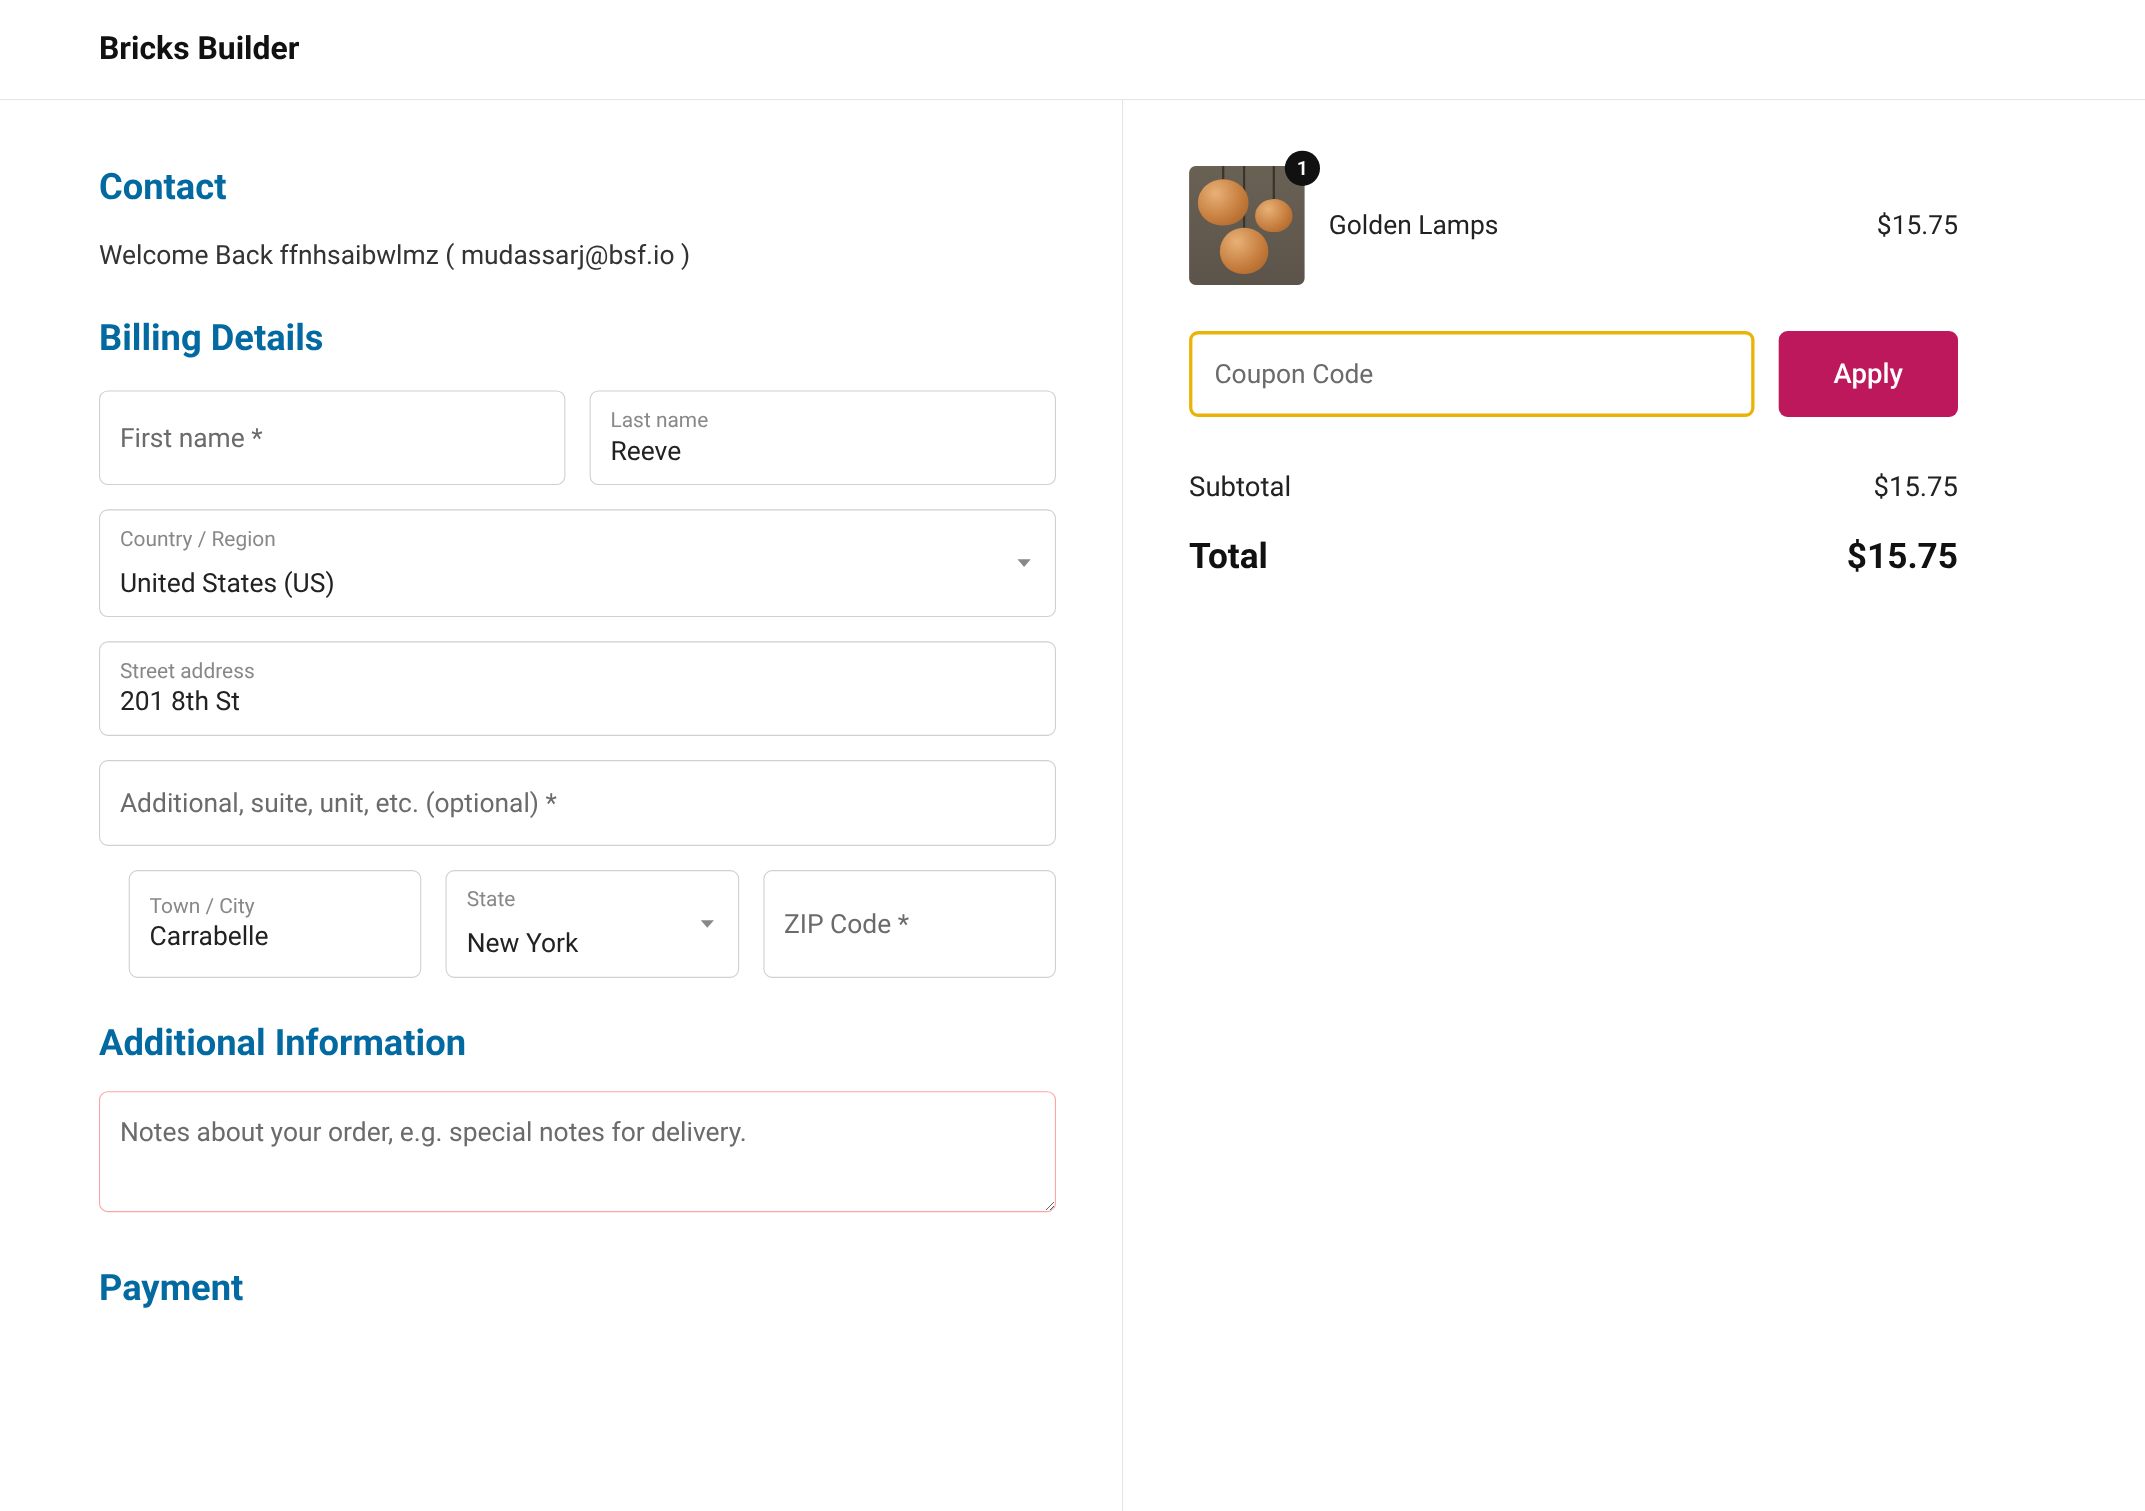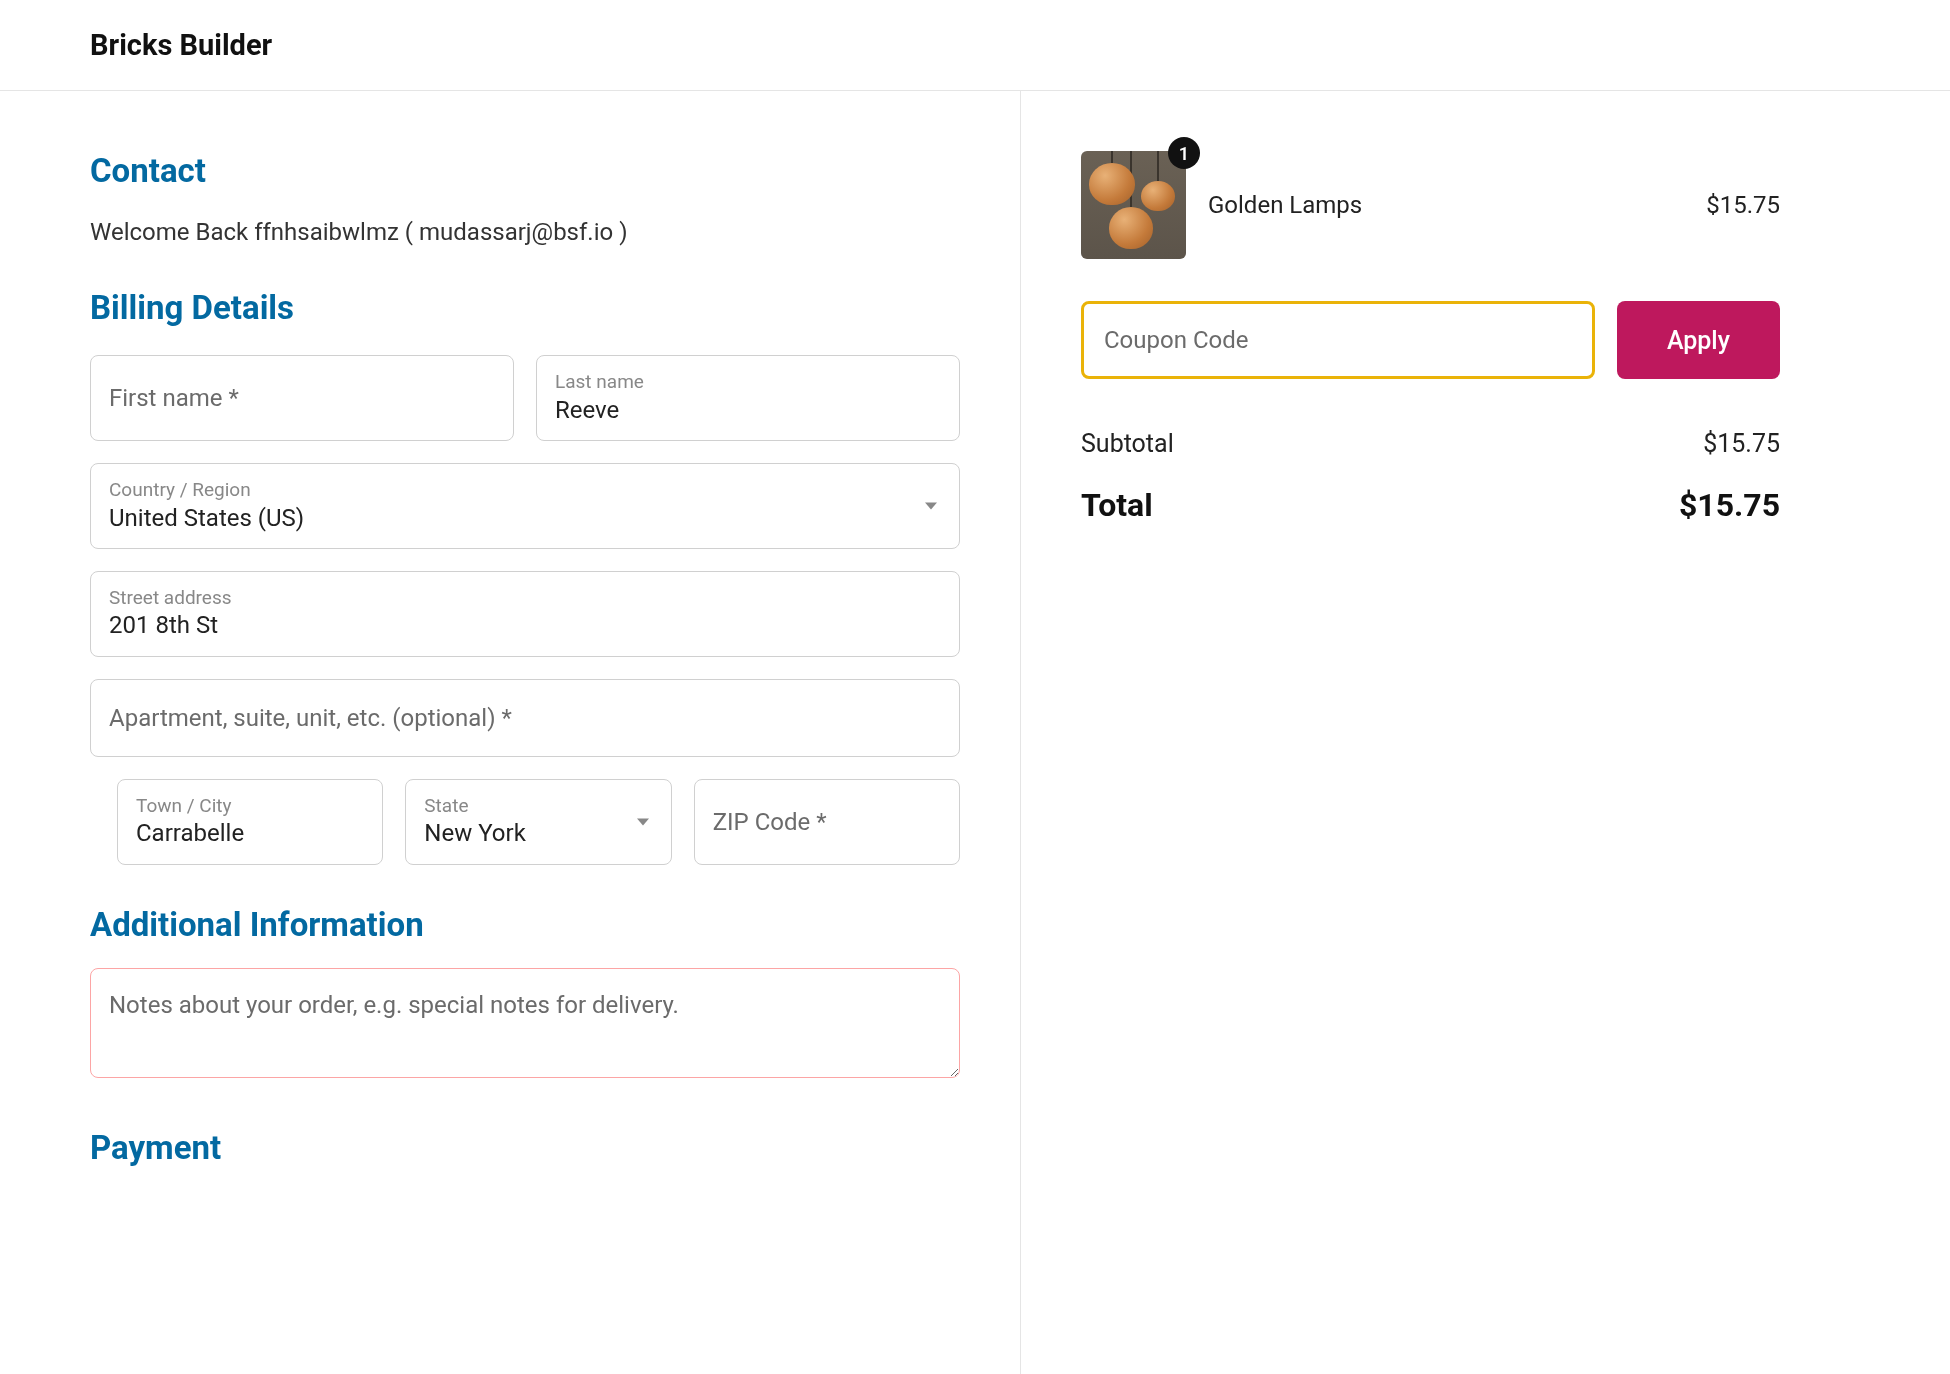"Country / Region" .field.select { gap: none -> 12px }
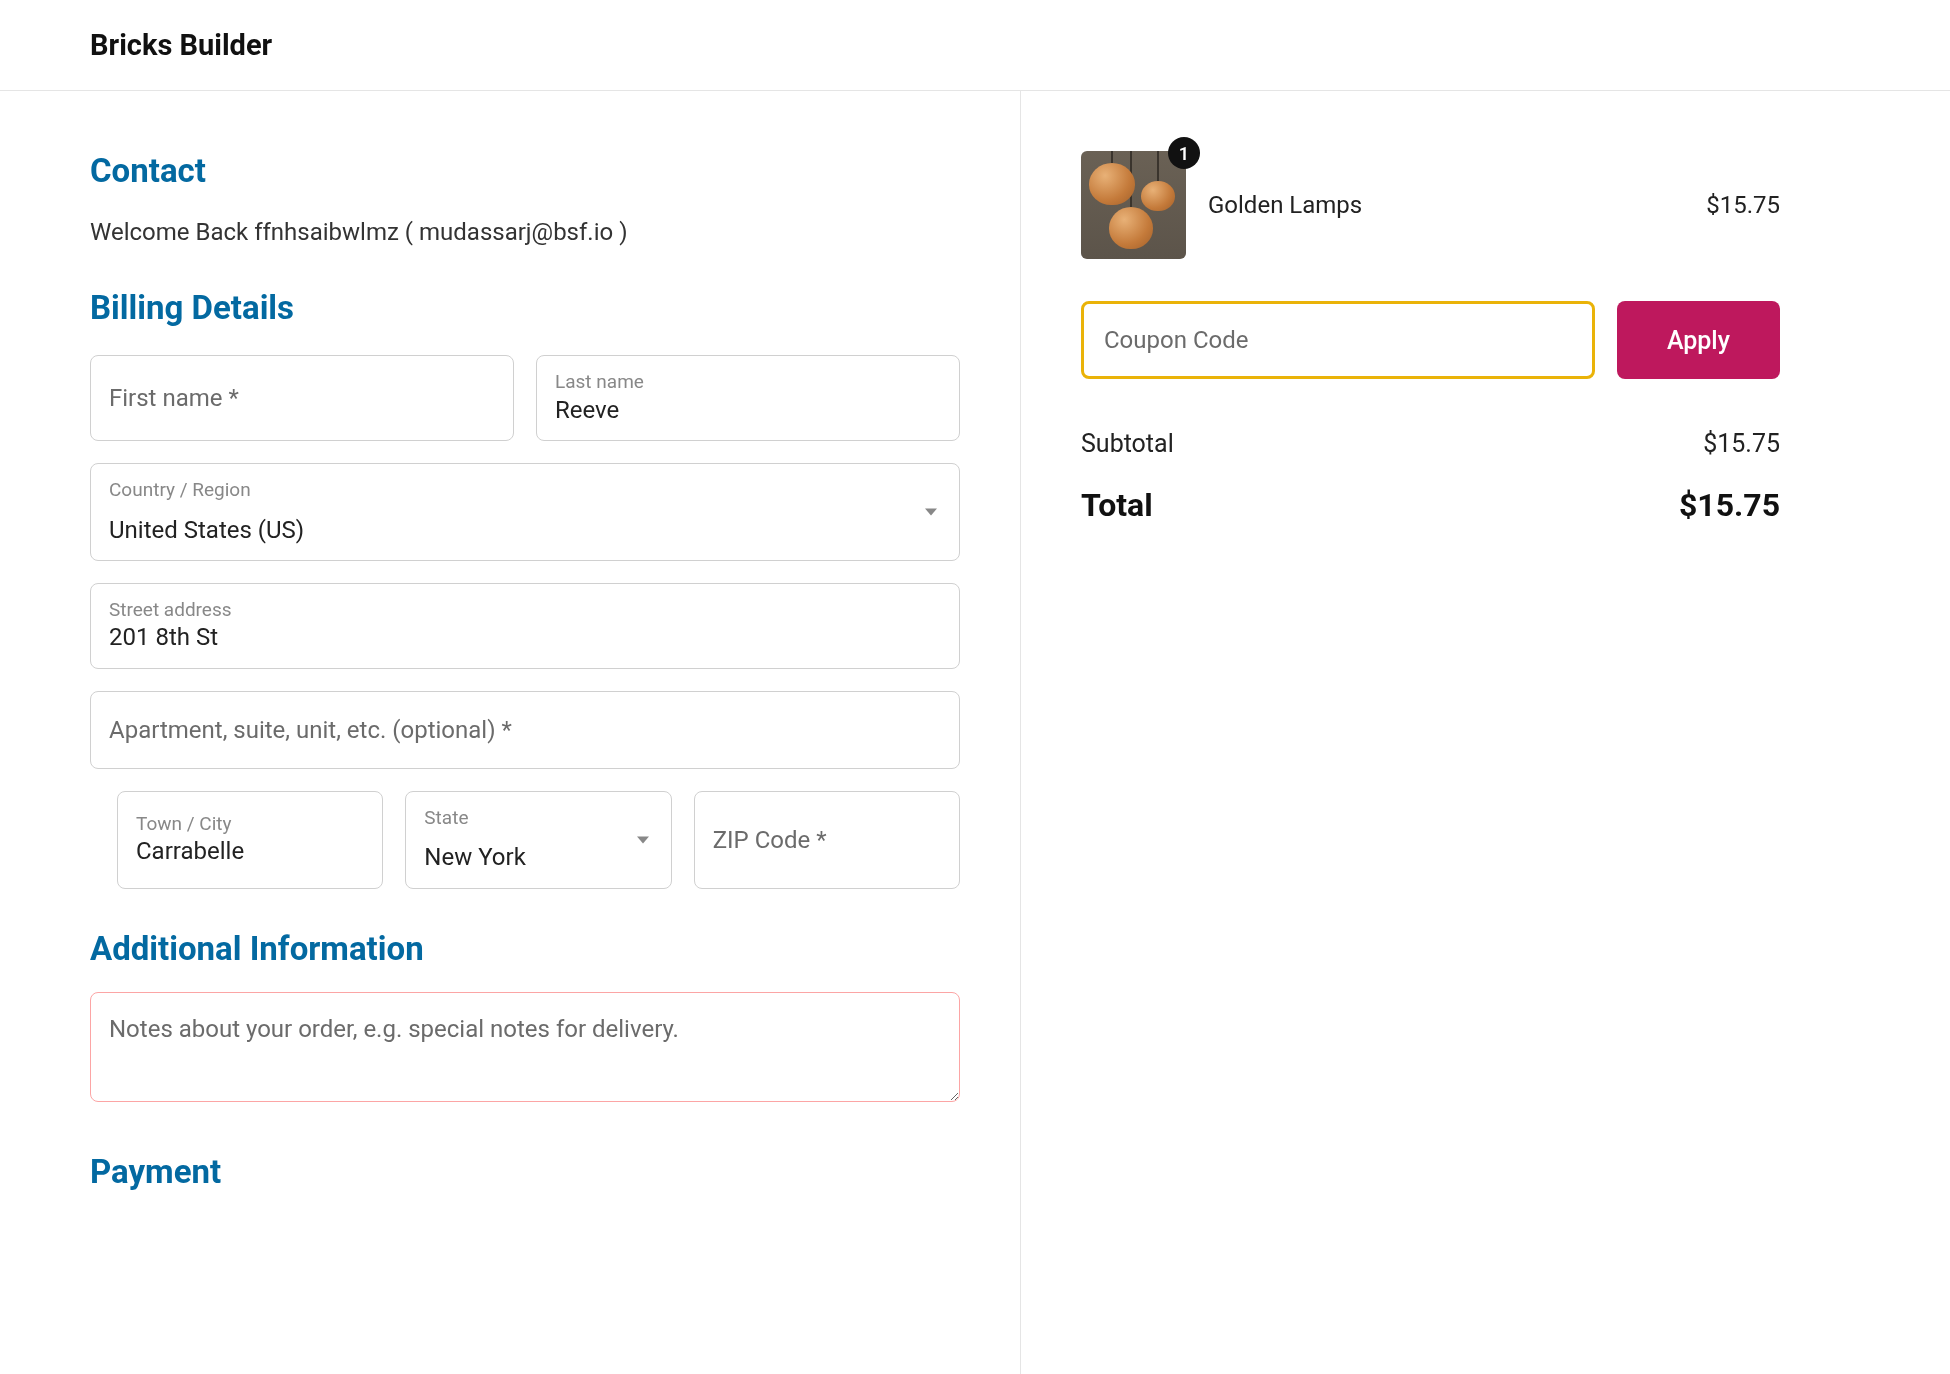"Apartment, suite, unit, etc. (optional)" span { text: Apartment -> Additional }
